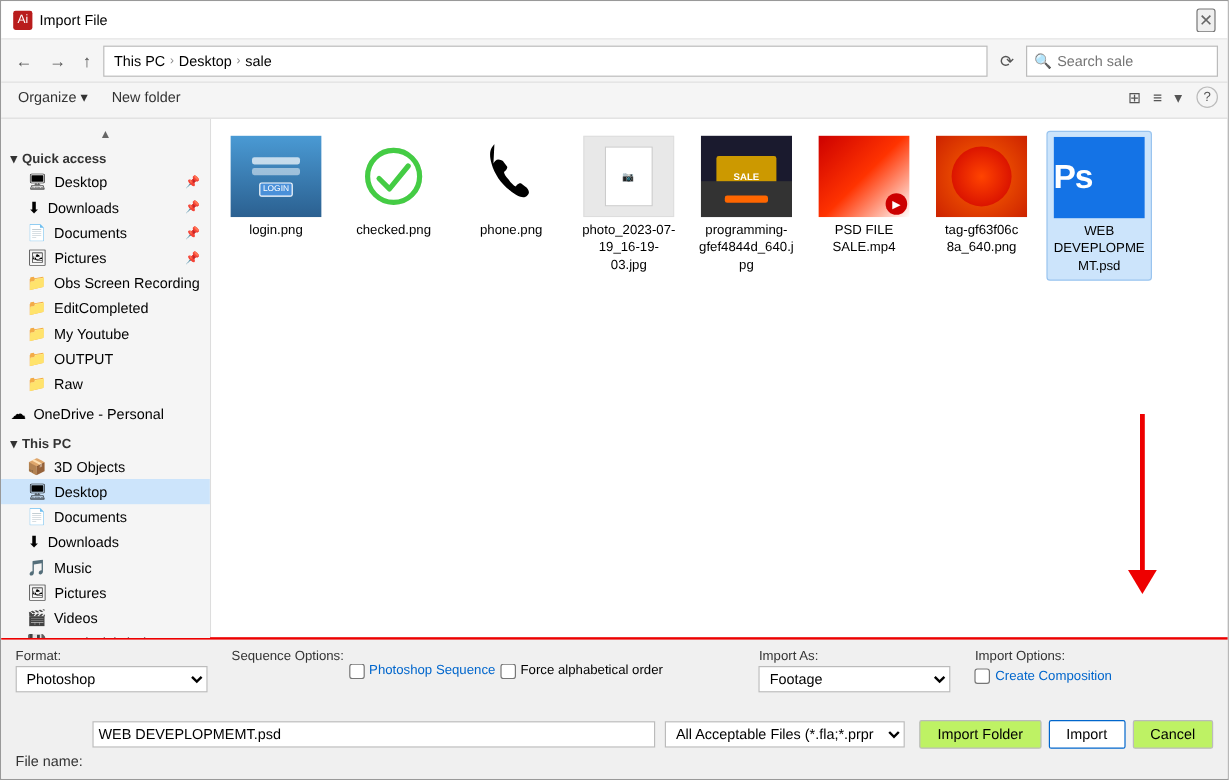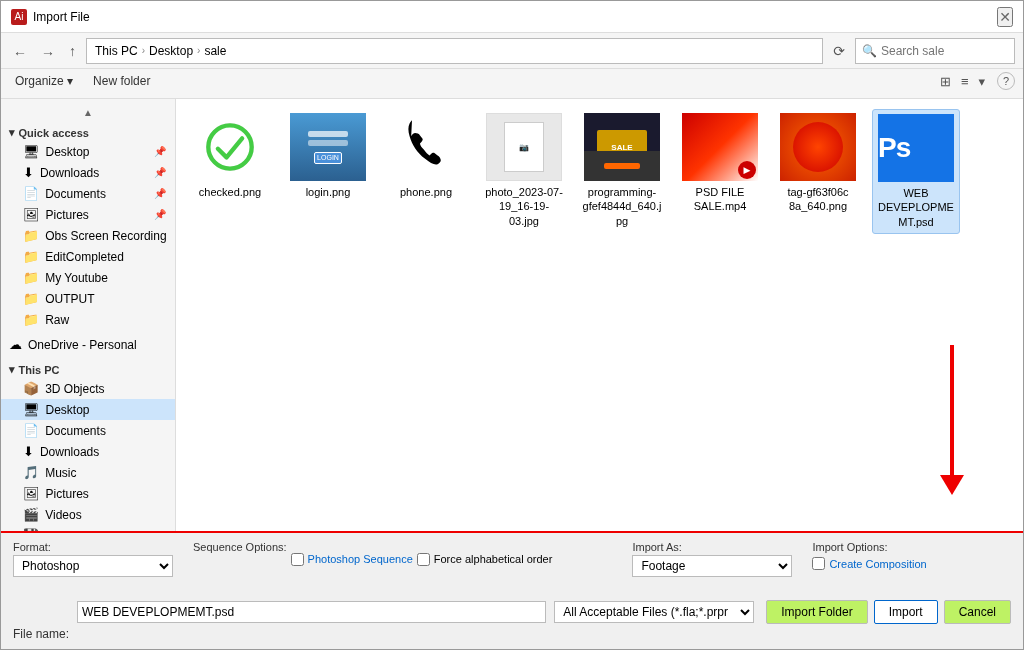"checked.png" div.file-item { order: before "login.png" -> after "login.png" }
